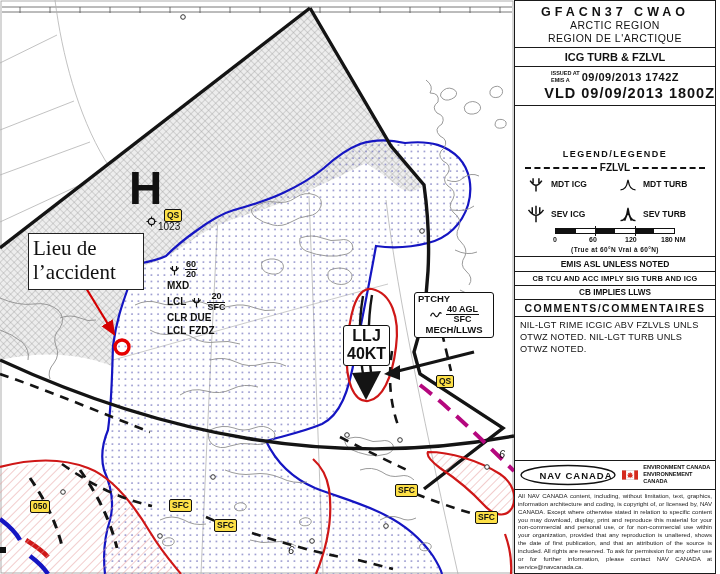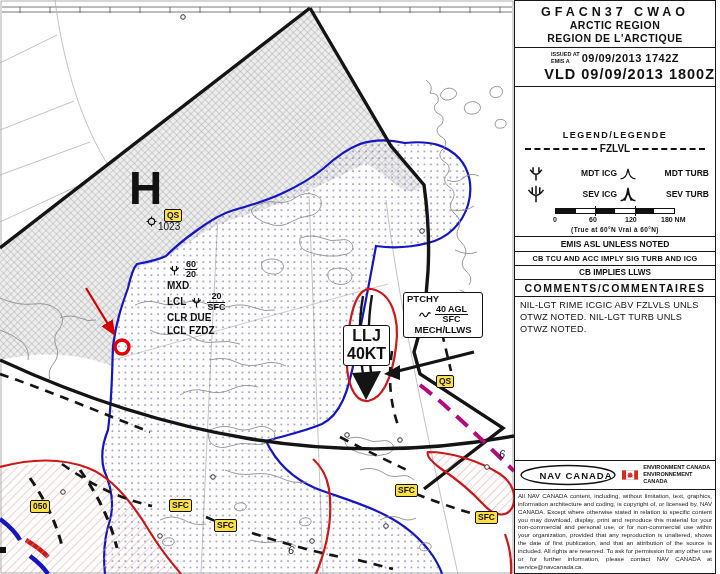"ARCTIC REGION" .reg { font-weight: bold -> normal }
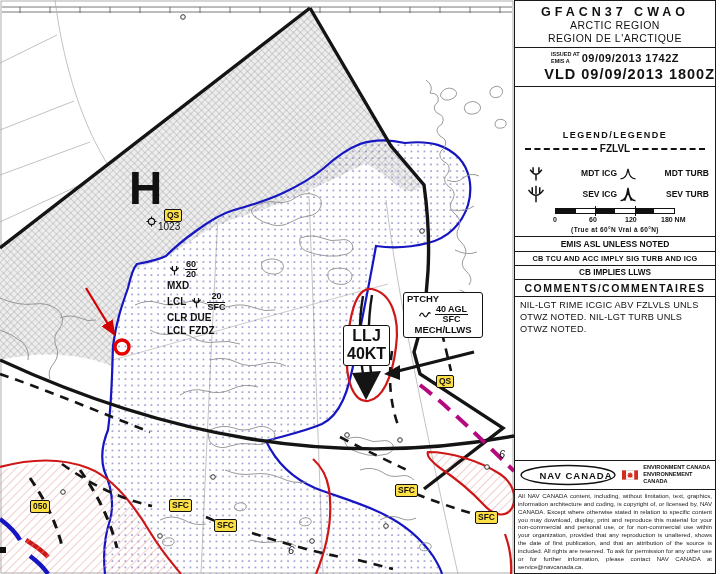"ICG TURB & FZLVL" div.sec { html: none -> <div> <div>ICG TURB &amp; FZLVL</div> </div> }
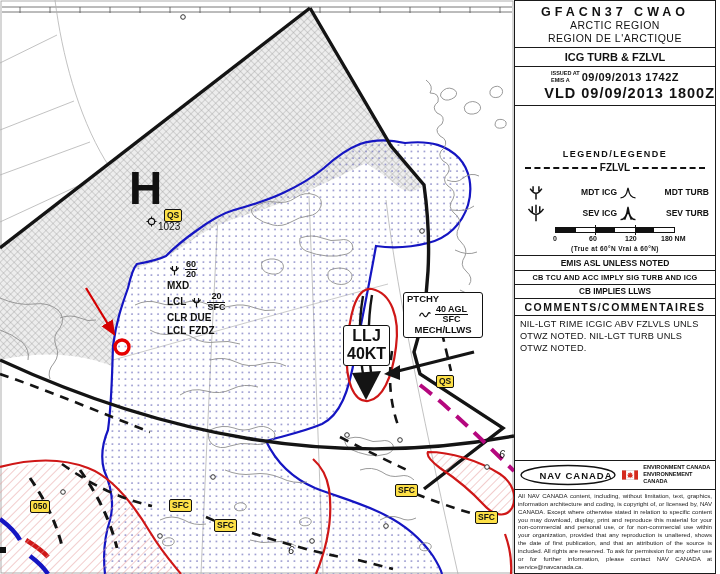"MDT ICG" .leggrid { margin: 9px 6px 0 10px -> 1px 6px 0 10px; row-gap: 1px -> 10px; text-align: right -> none }
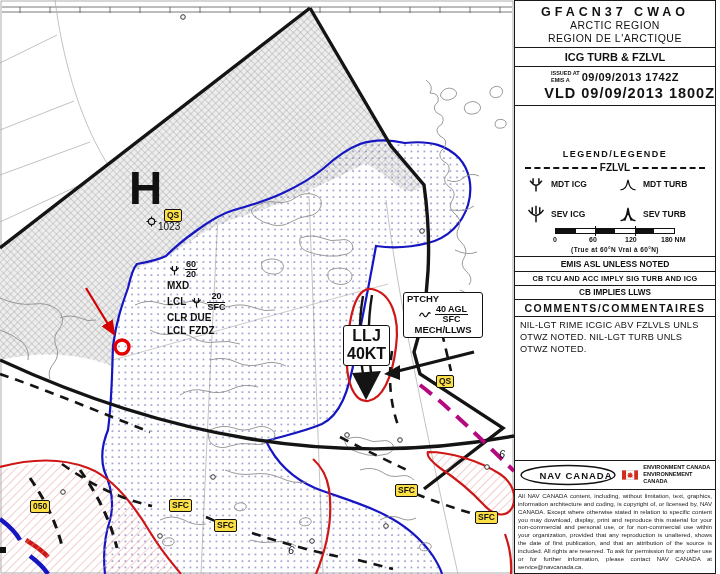"Lieu de" div.accident { html: none -> <div> <div>Lieu de</div> <div>l’accident</div> </div> }
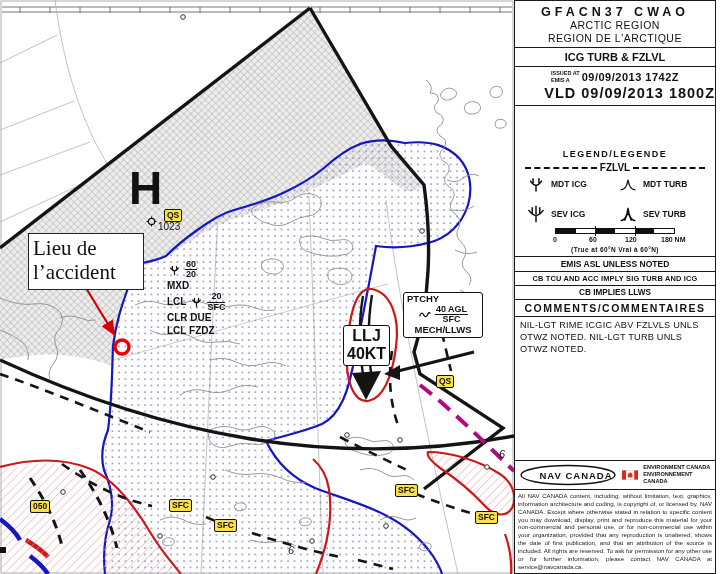"PTCHY" div.mbox { left: 403px -> 414px }
